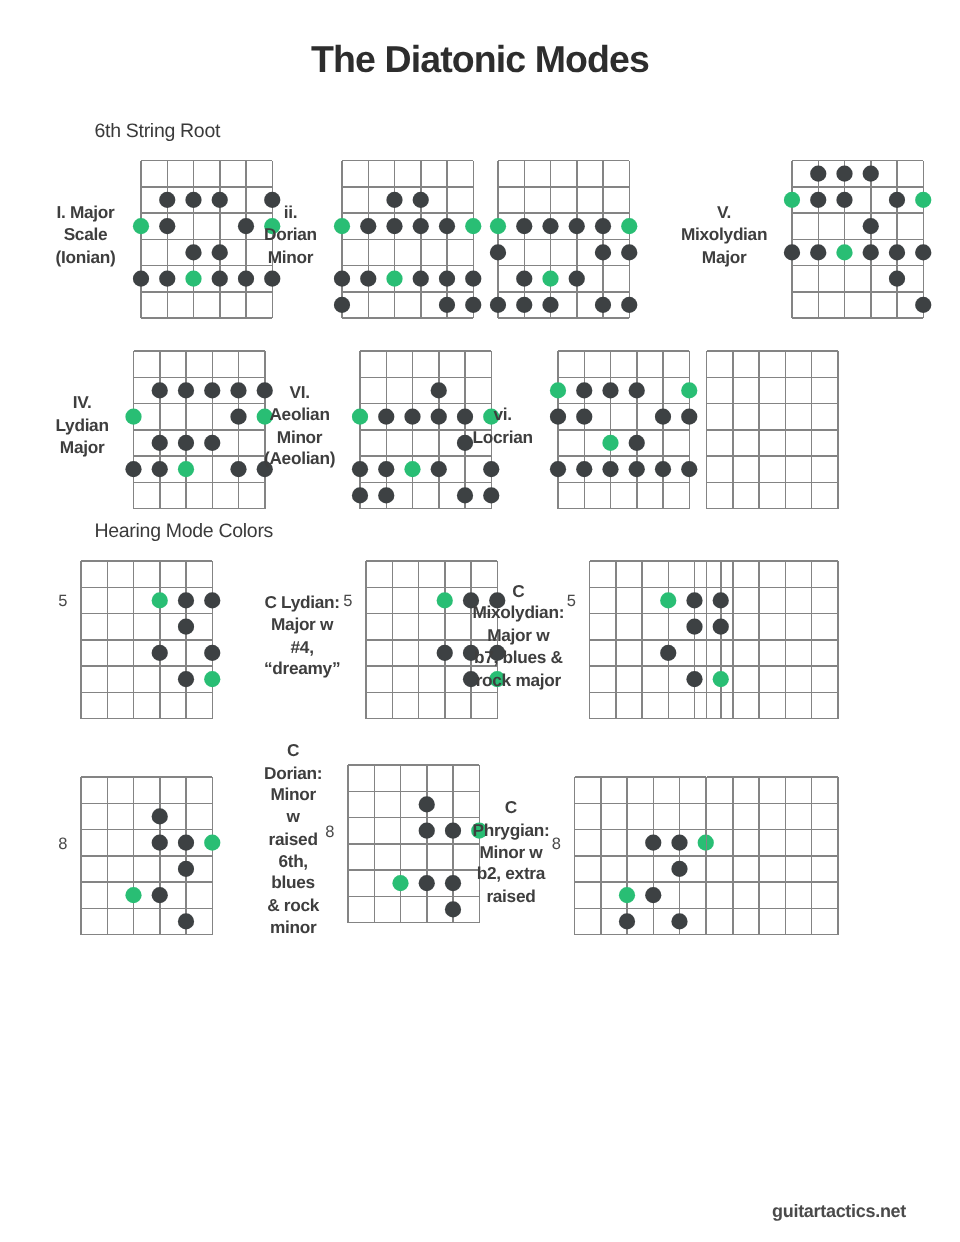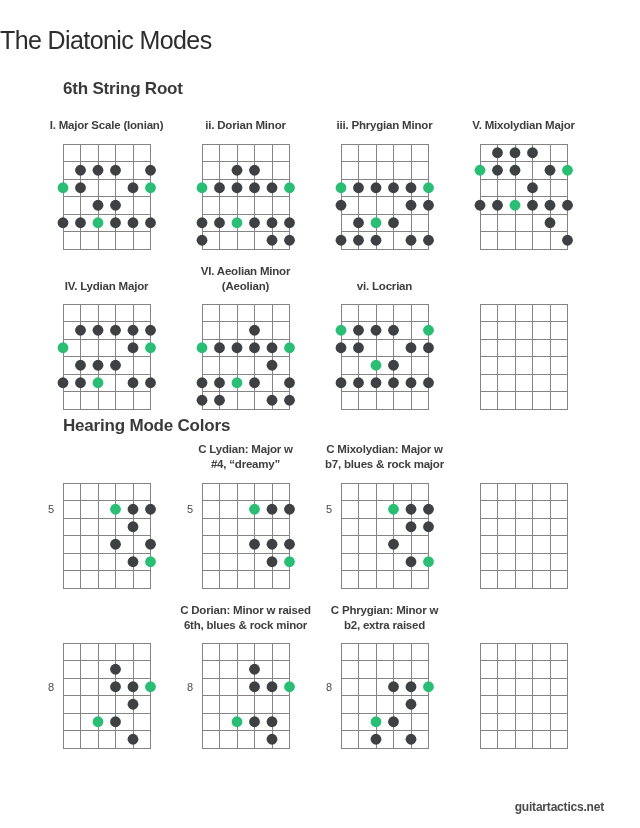"The Diatonic Modes" .title { font-weight: 400 -> 700; text-align: left -> center }
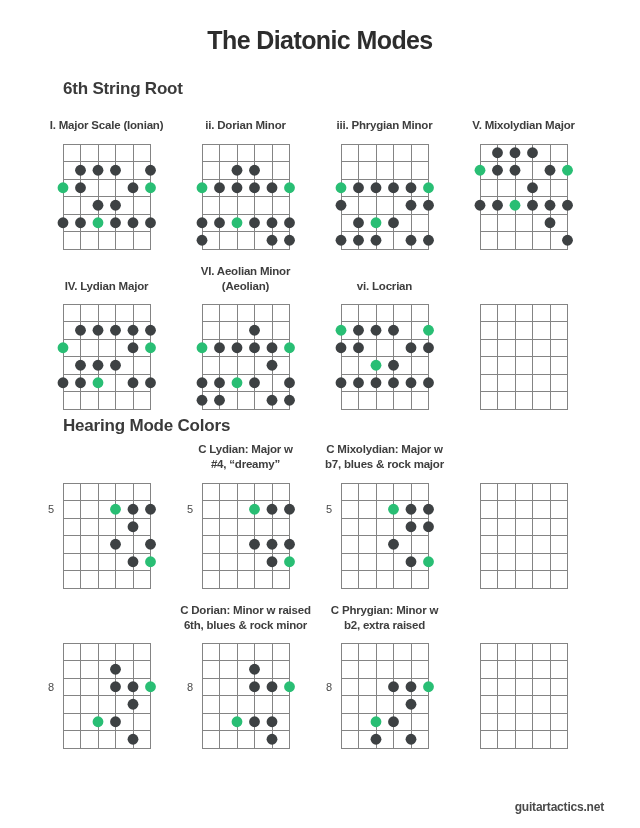"6th String Root" .section-heading { font-size: 17px -> 13px; font-weight: 700 -> 400 }
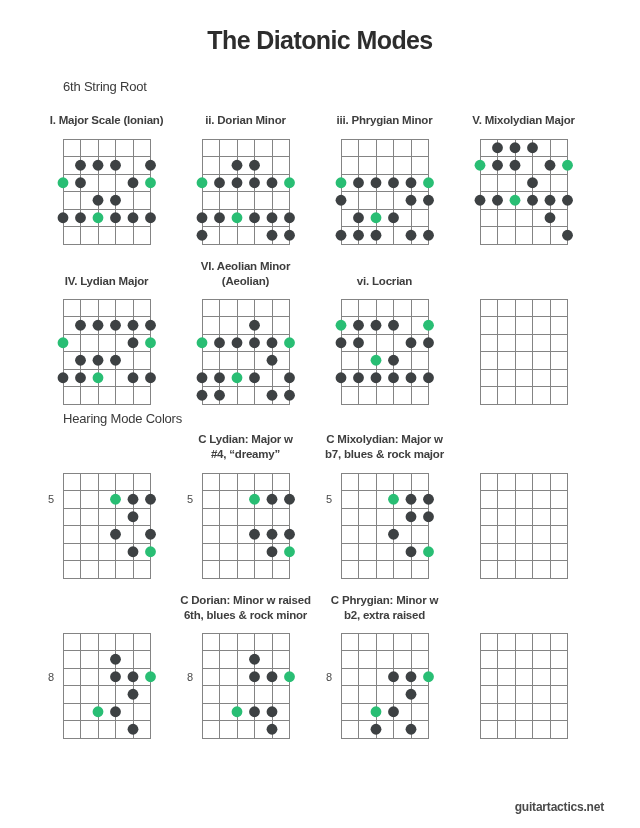"I. Major Scale (Ionian)" .cell { flex-direction: column -> row }
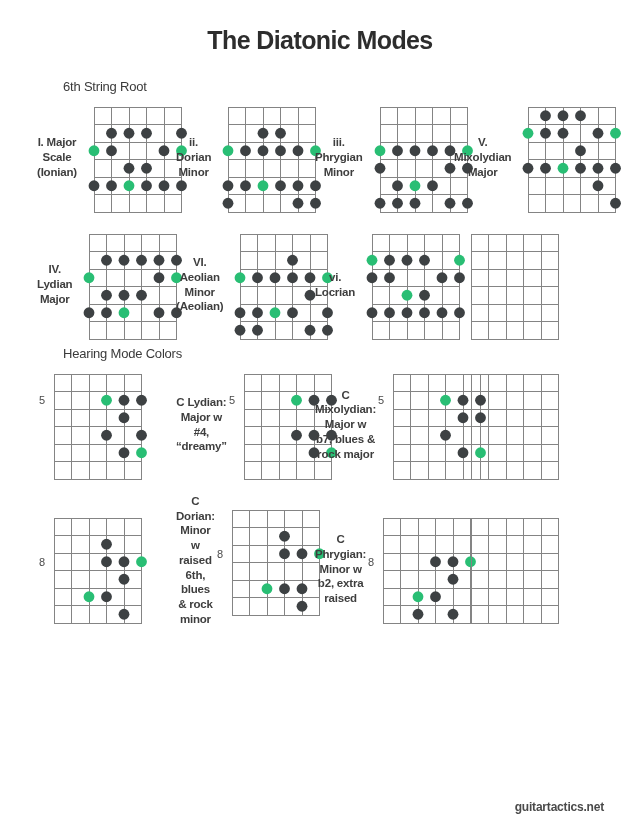"iii. Phrygian Minor" div.dlabel { html: <div> <div>iii. Phrygian Minor</div> </div> -> none }
